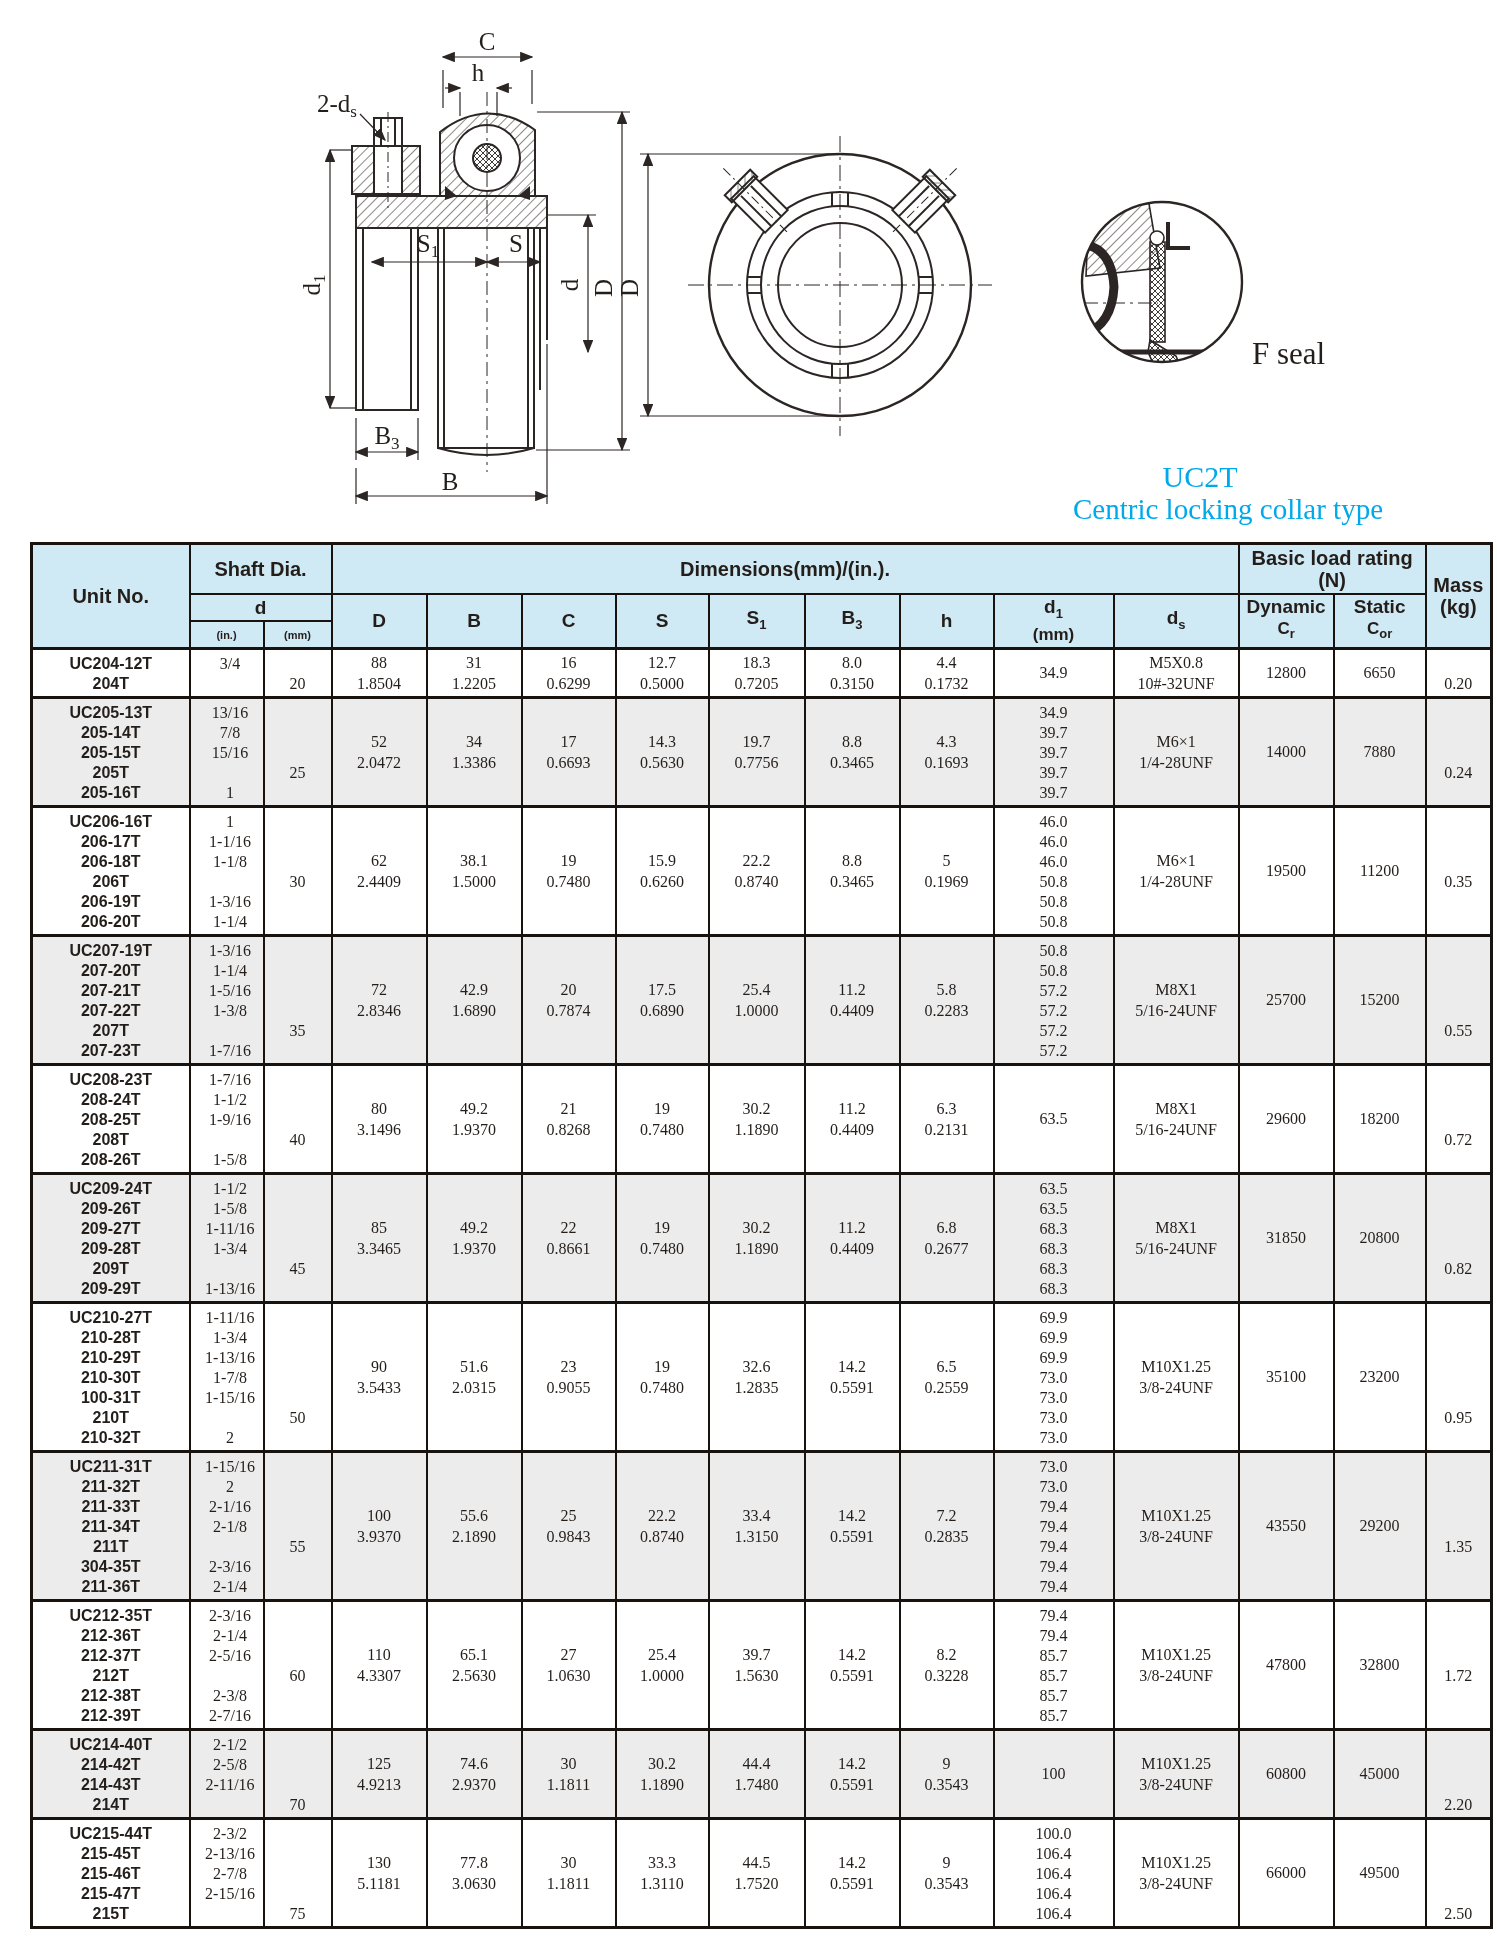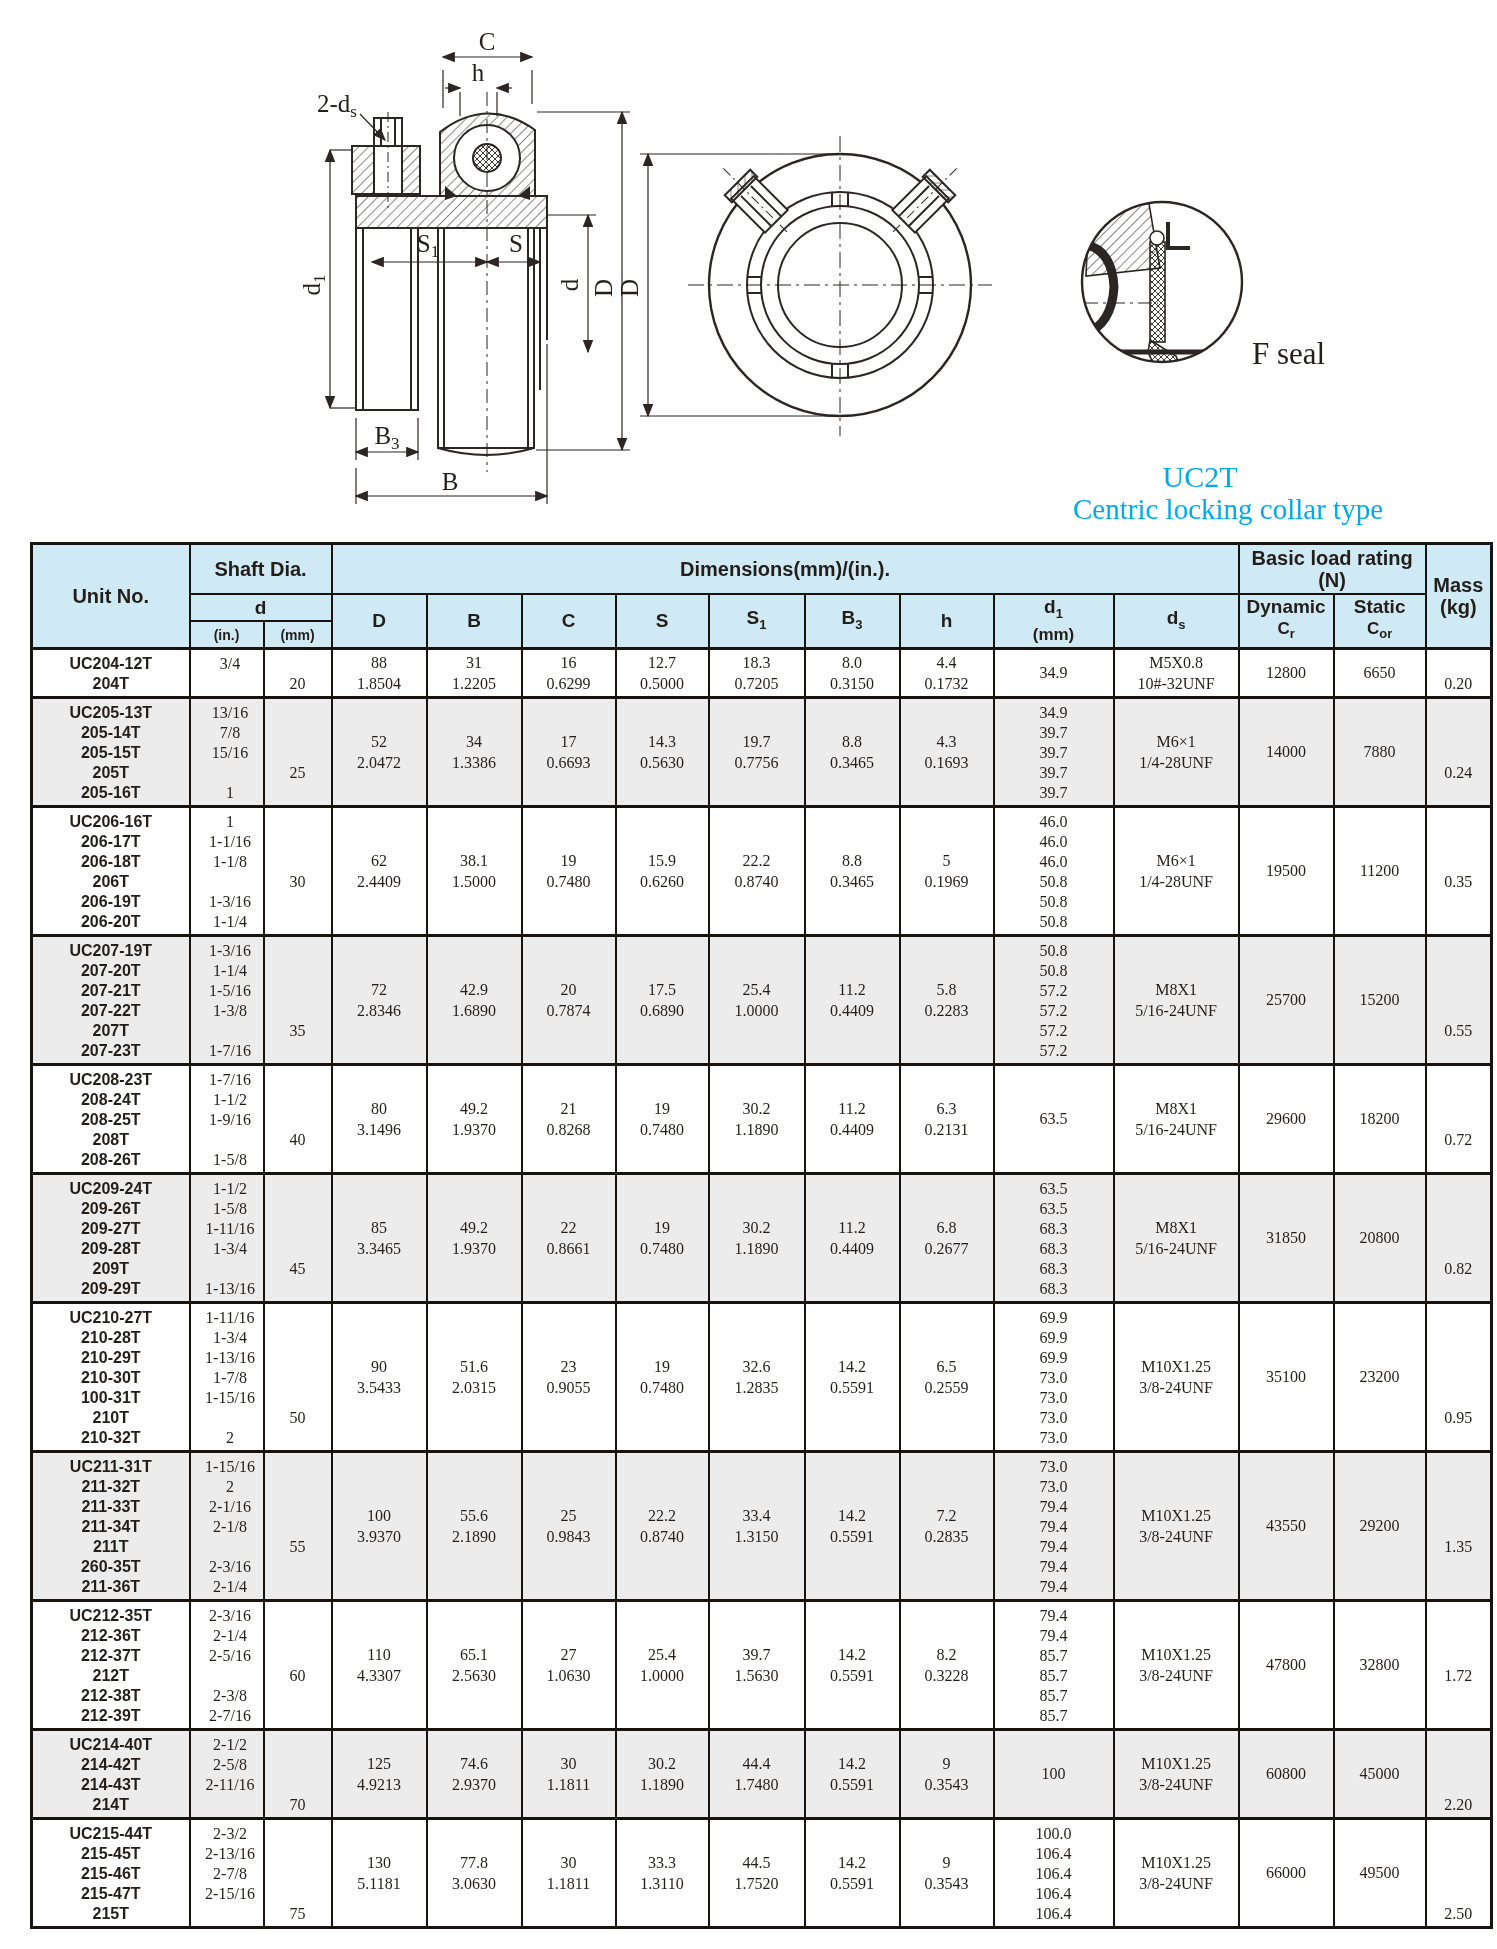"(in.)" .spec thead tr.r3 th { font-size: 14px -> 11px }
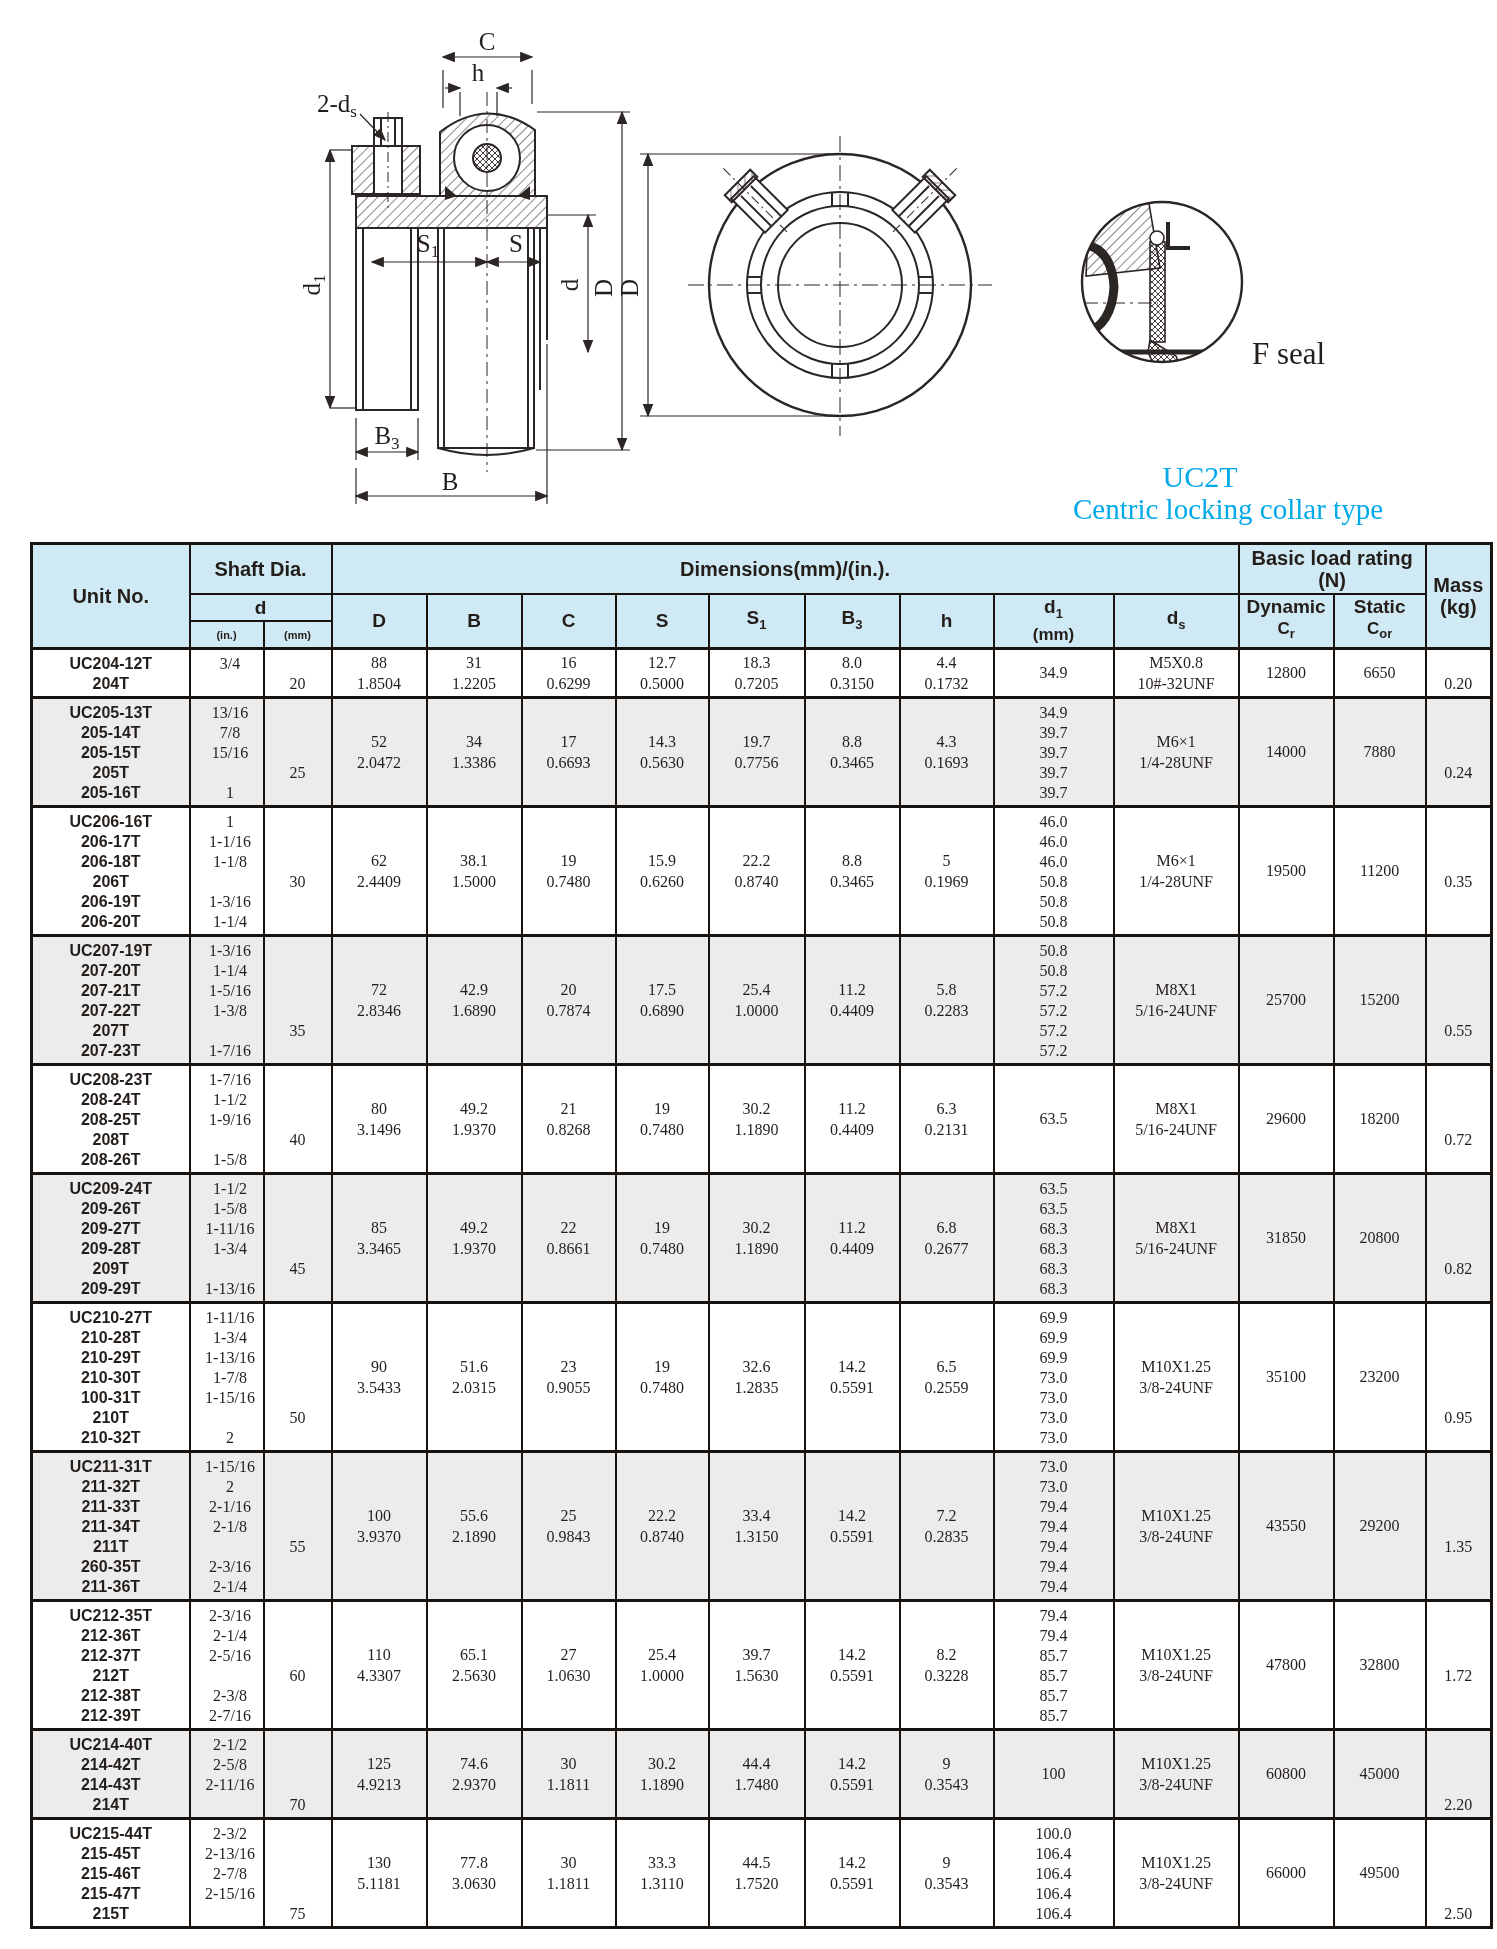"260-35T" div.ln { text: 260-35T -> 304-35T }
